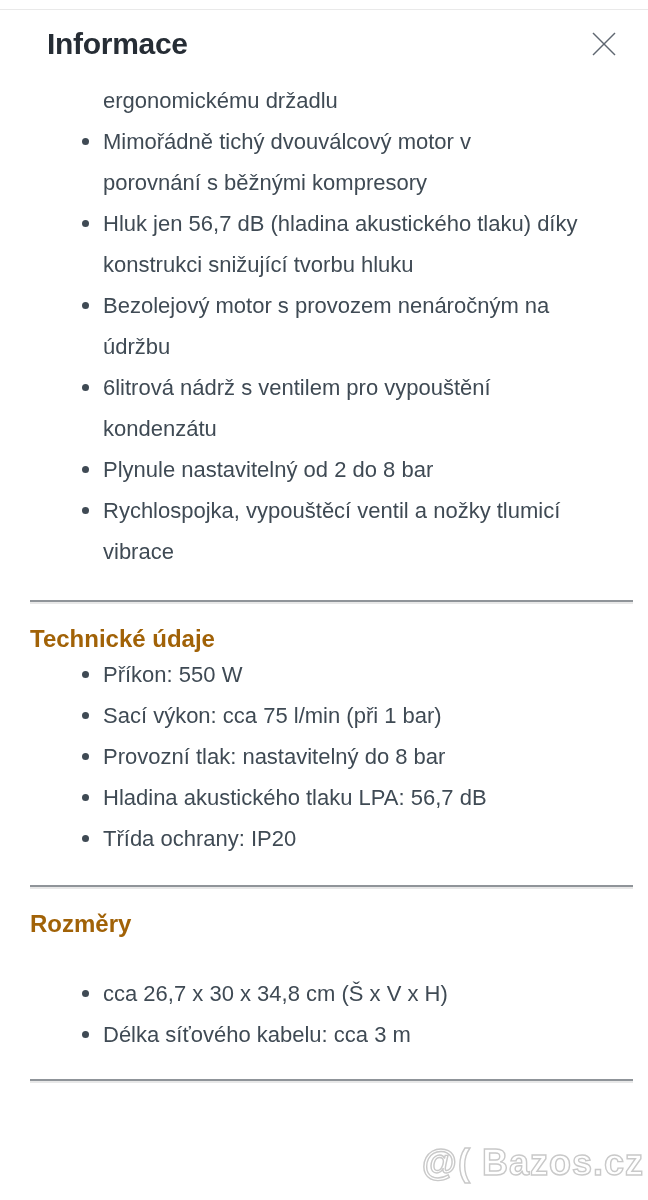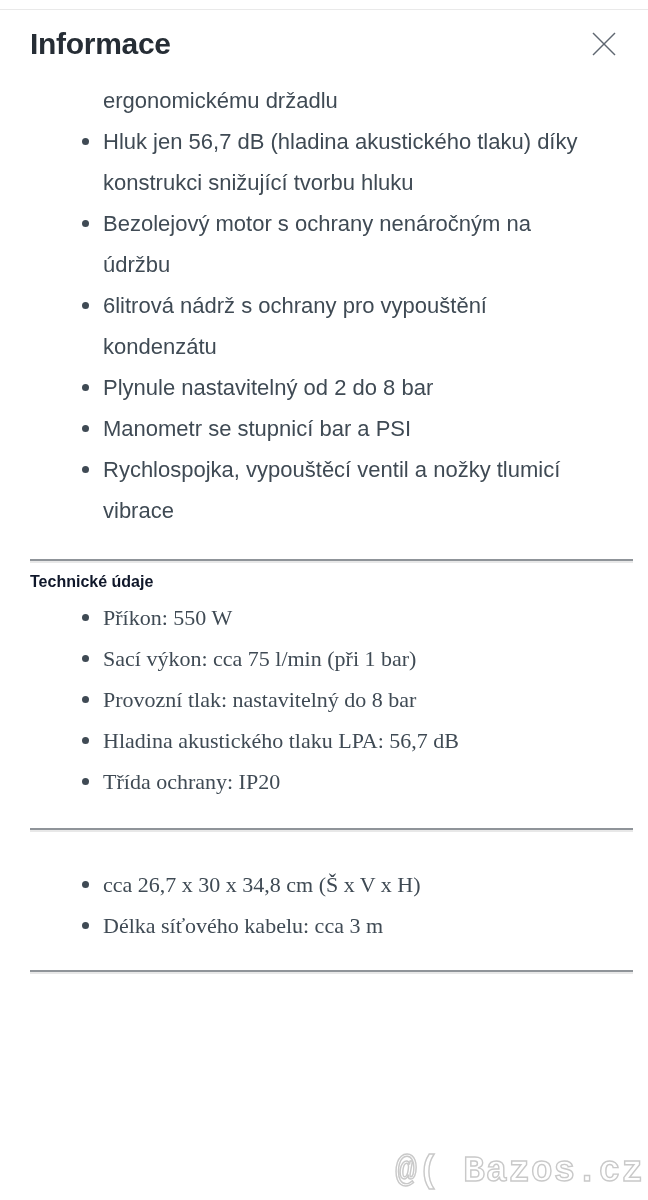"Informace" .modal-header { padding: 26px 30px 0 30px -> 26px 30px 0 47px }
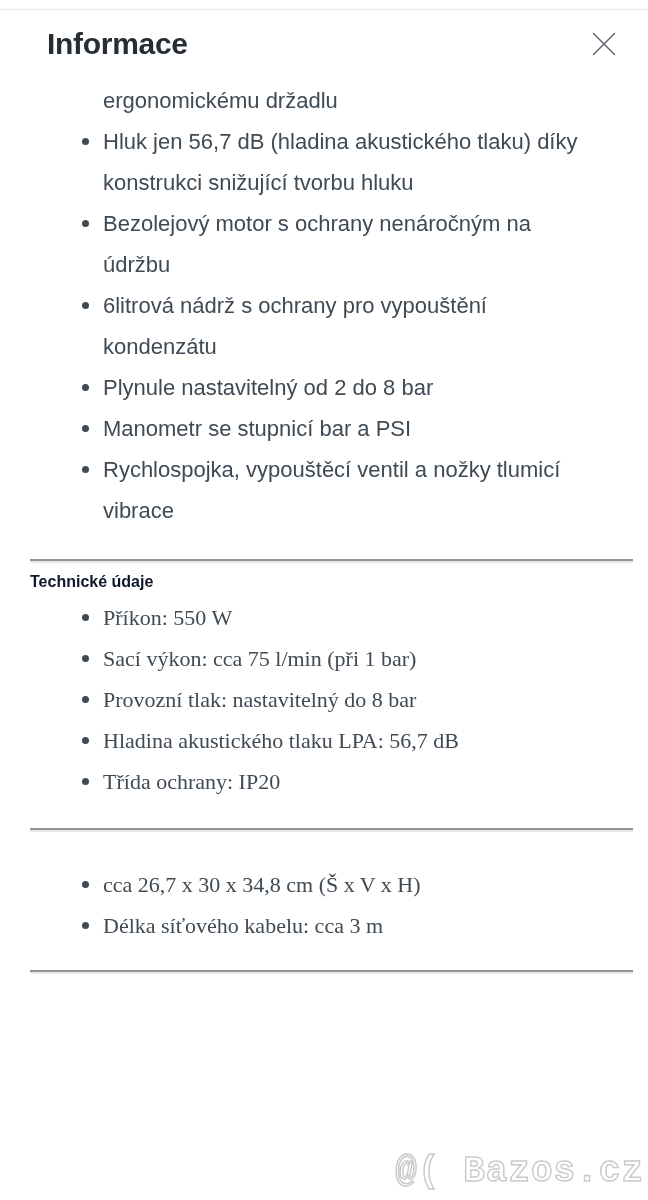"Mimořádně tichý dvouválcový motor v" li { html: none -> <li>Mimořádně tichý dvouválcový motor v porovnání s běžnými kompresory</li> }
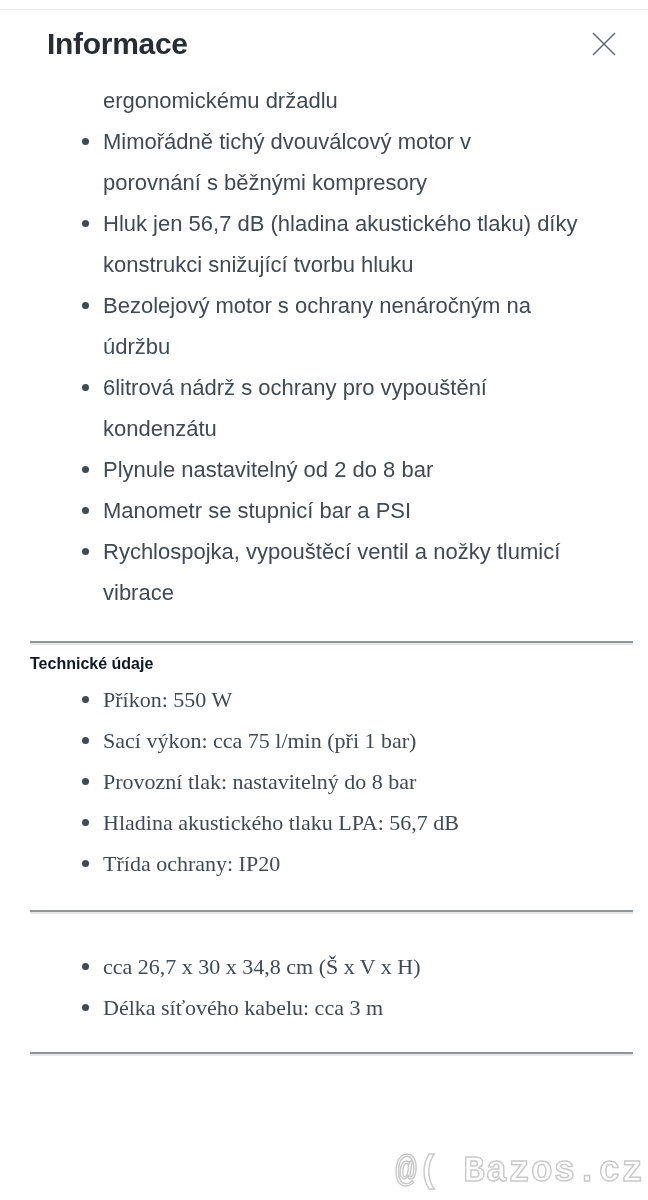"Bezolejový motor s ochrany nenáročným" li { text: ochrany -> provozem }
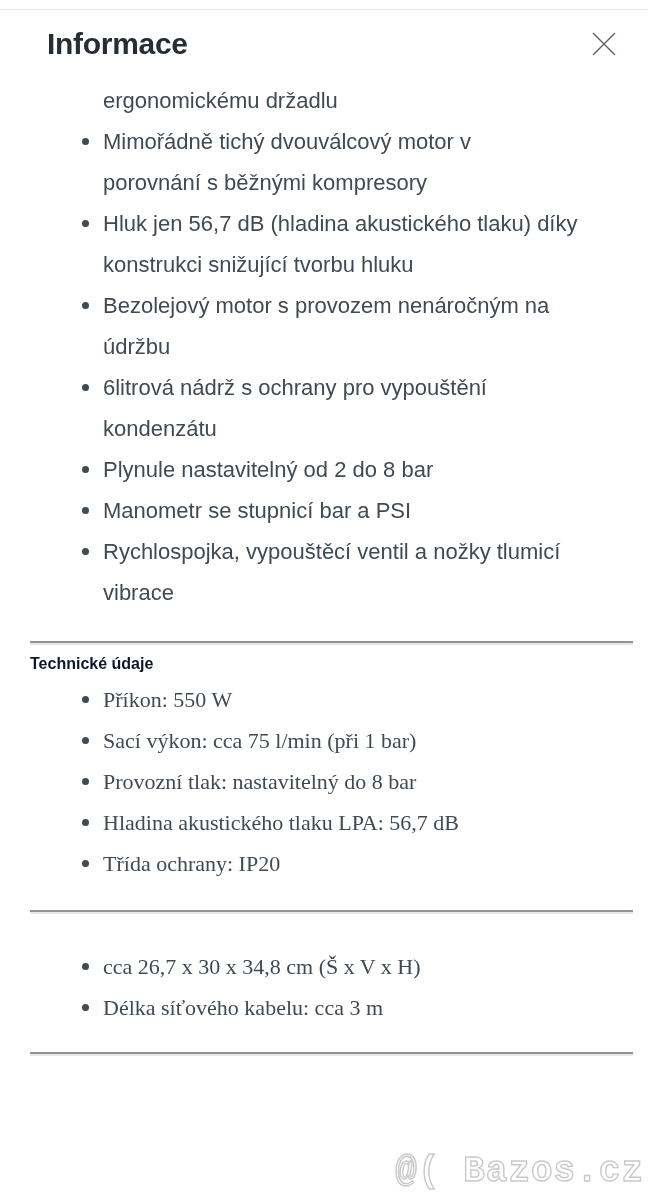"6litrová nádrž s ochrany pro" li { text: ochrany -> ventilem }
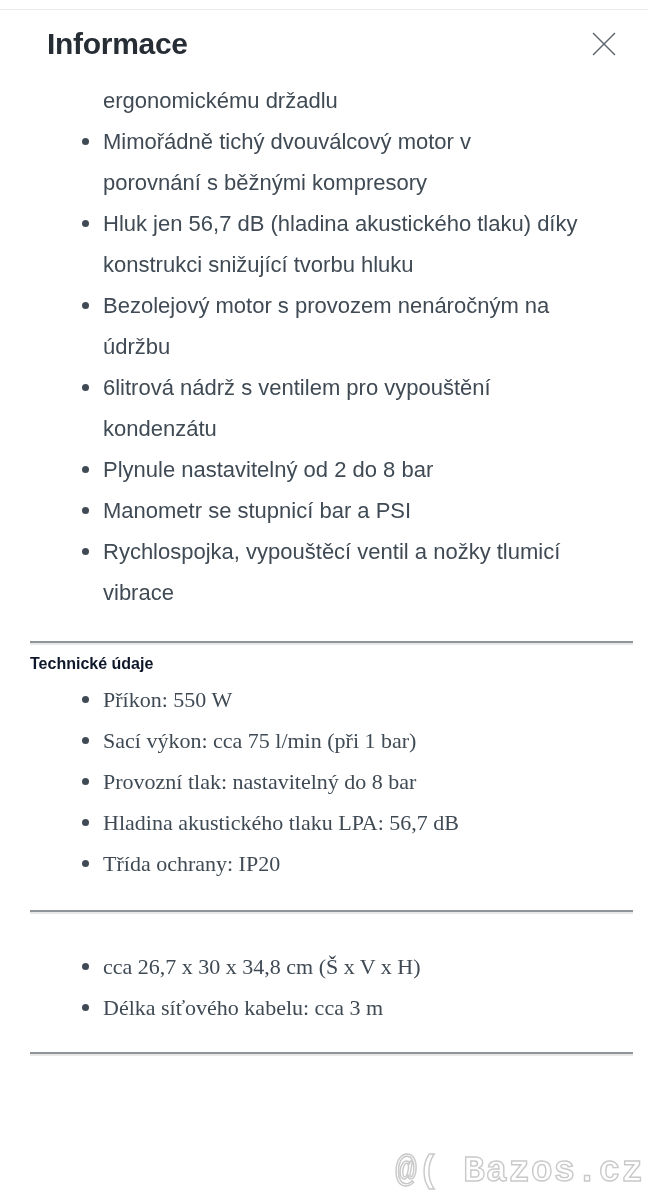"Manometr se stupnicí bar a" li { html: <li>Manometr se stupnicí bar a PSI</li> -> none }
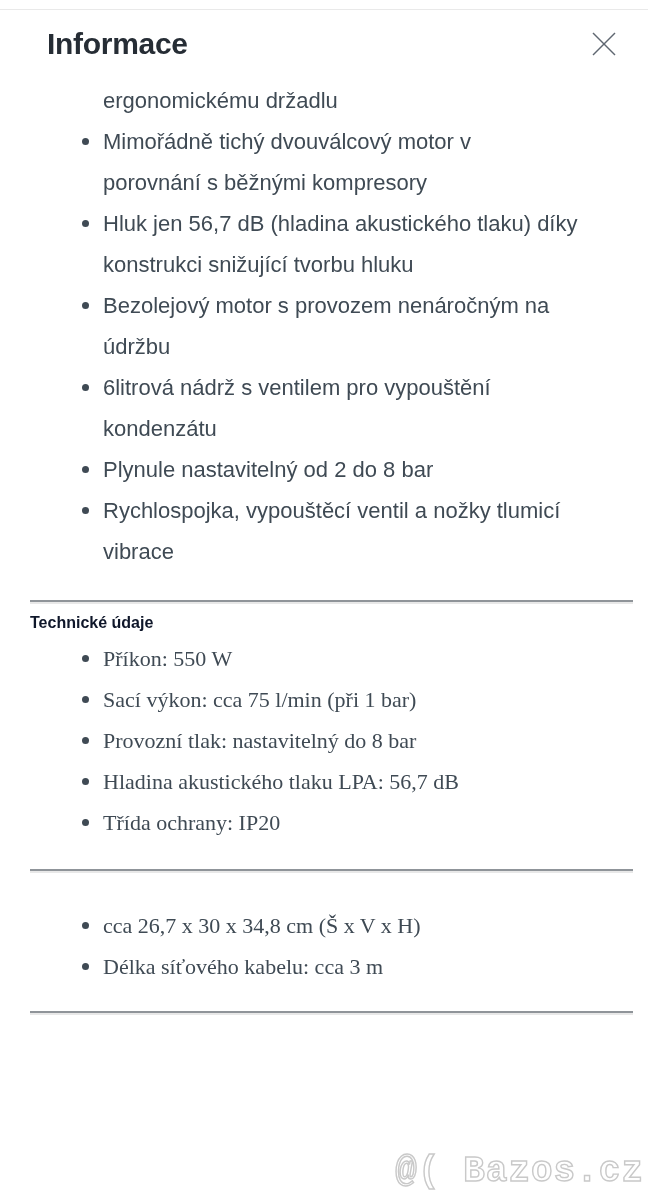"Technické údaje" .section-heading { color: #0f172a -> #a16207; font-size: 16px -> 24px; margin: 6px 0 0 0 -> 22px 0 0 0 }
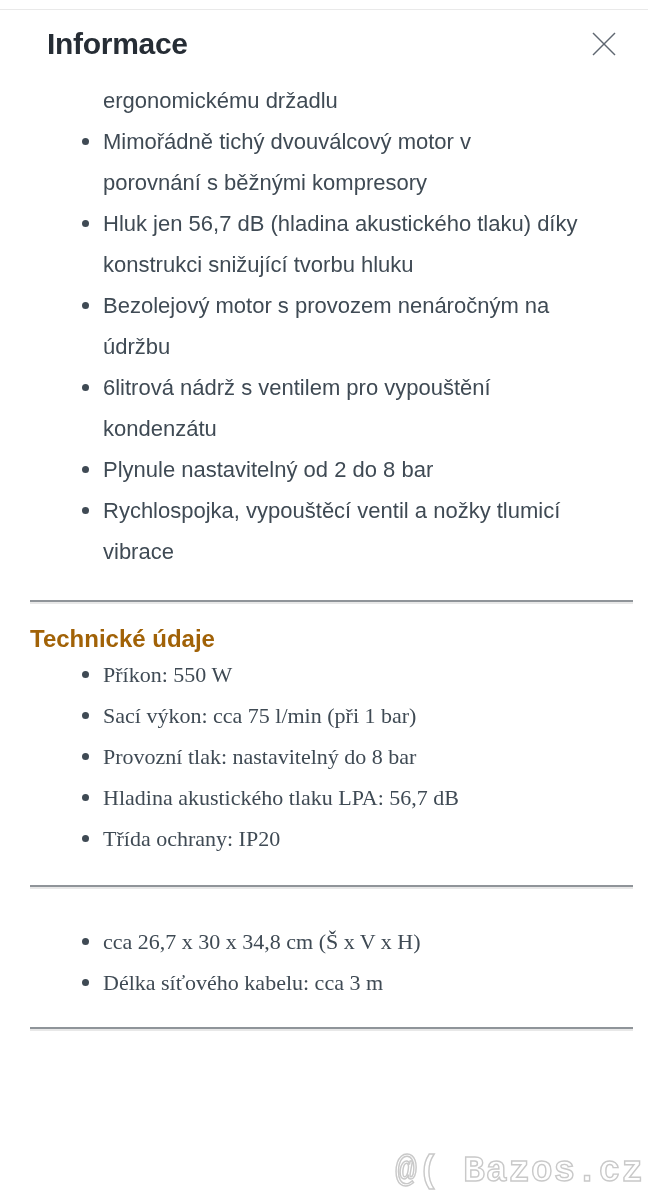"Příkon: 550 W" .section-list { font-family: Liberation Serif, serif -> none }
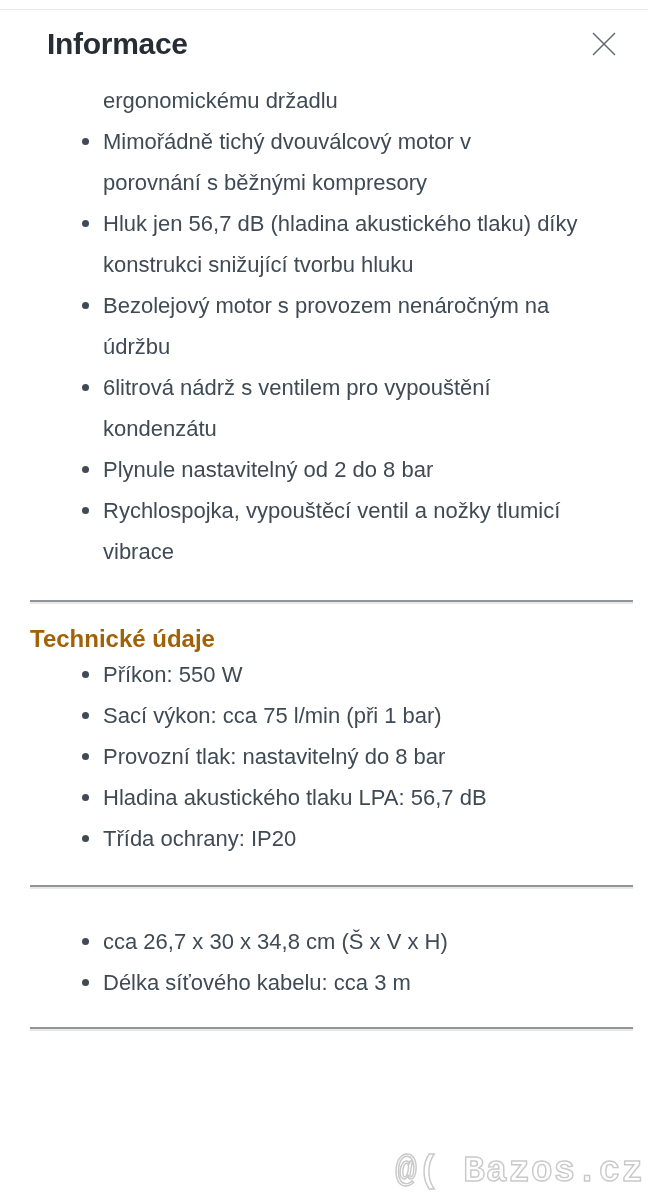"Rozměry" div.section-heading { html: none -> <div>Rozměry</div> }
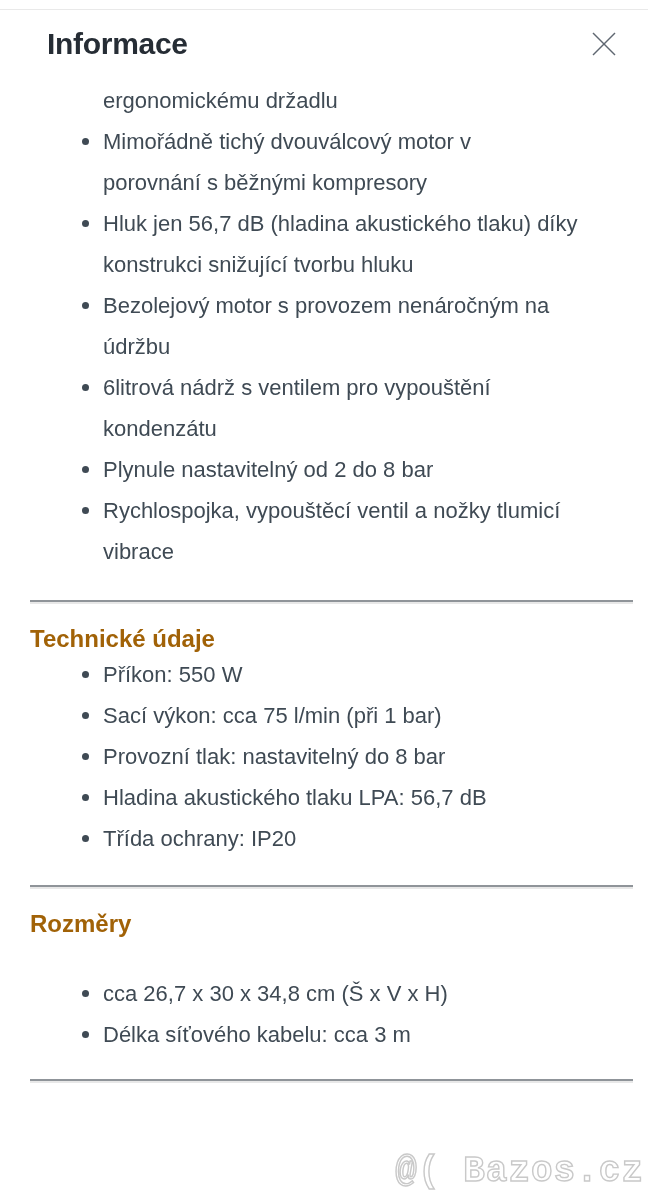"@( Bazos.cz" .watermark { bottom: 8px -> 16px; font-family: Liberation Mono, monospace -> none }
